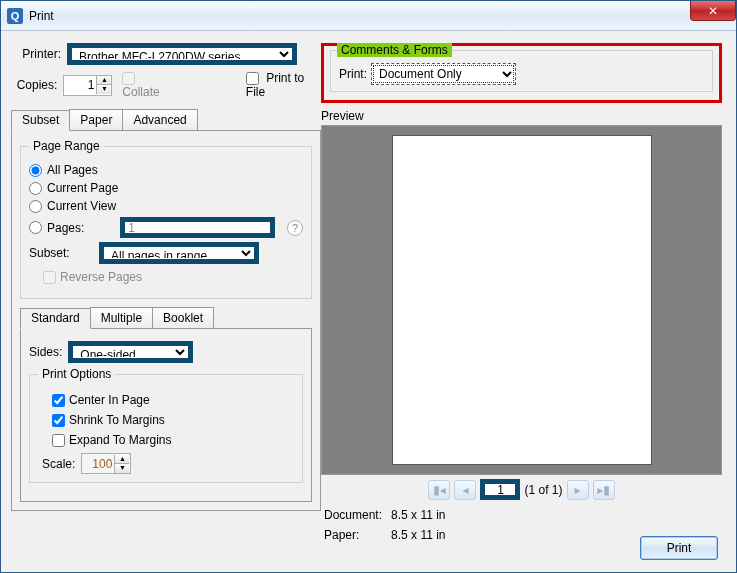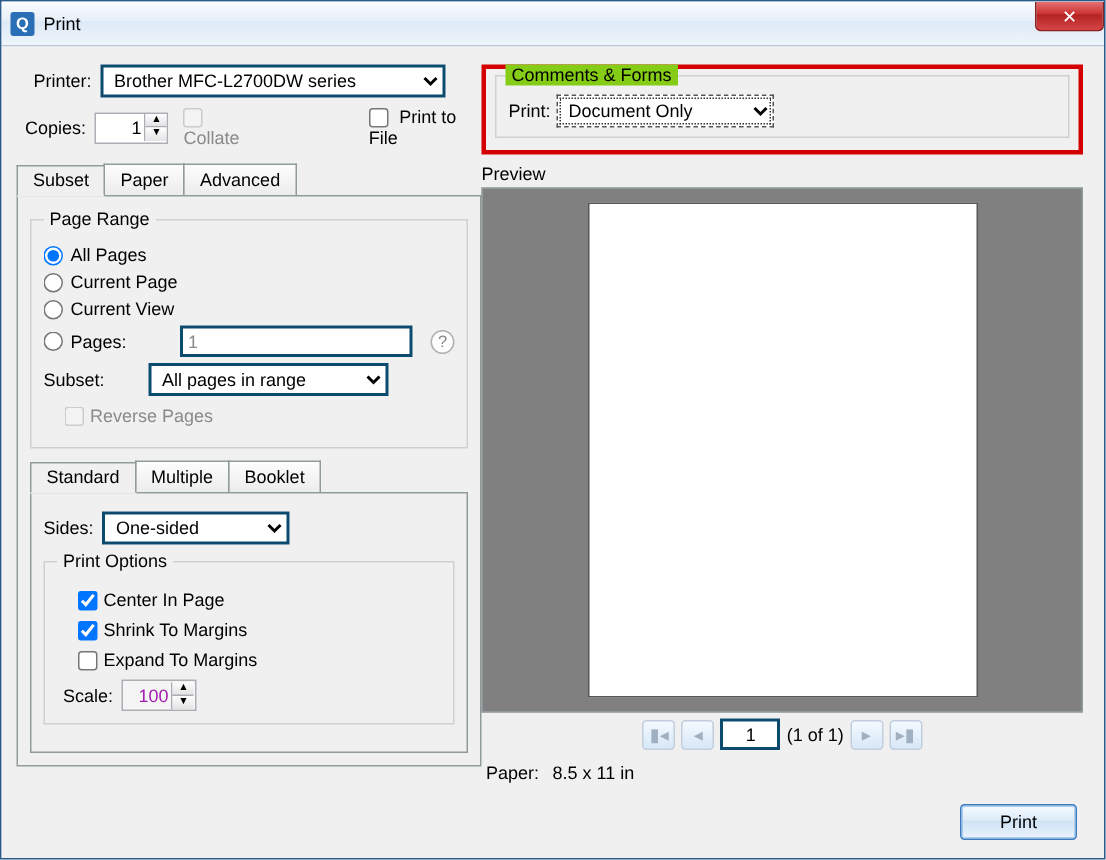"Brother MFC-L2700DW series" select, input[type=text] { border: 2px solid #0c4a6e -> 5px solid #0c4a6e }
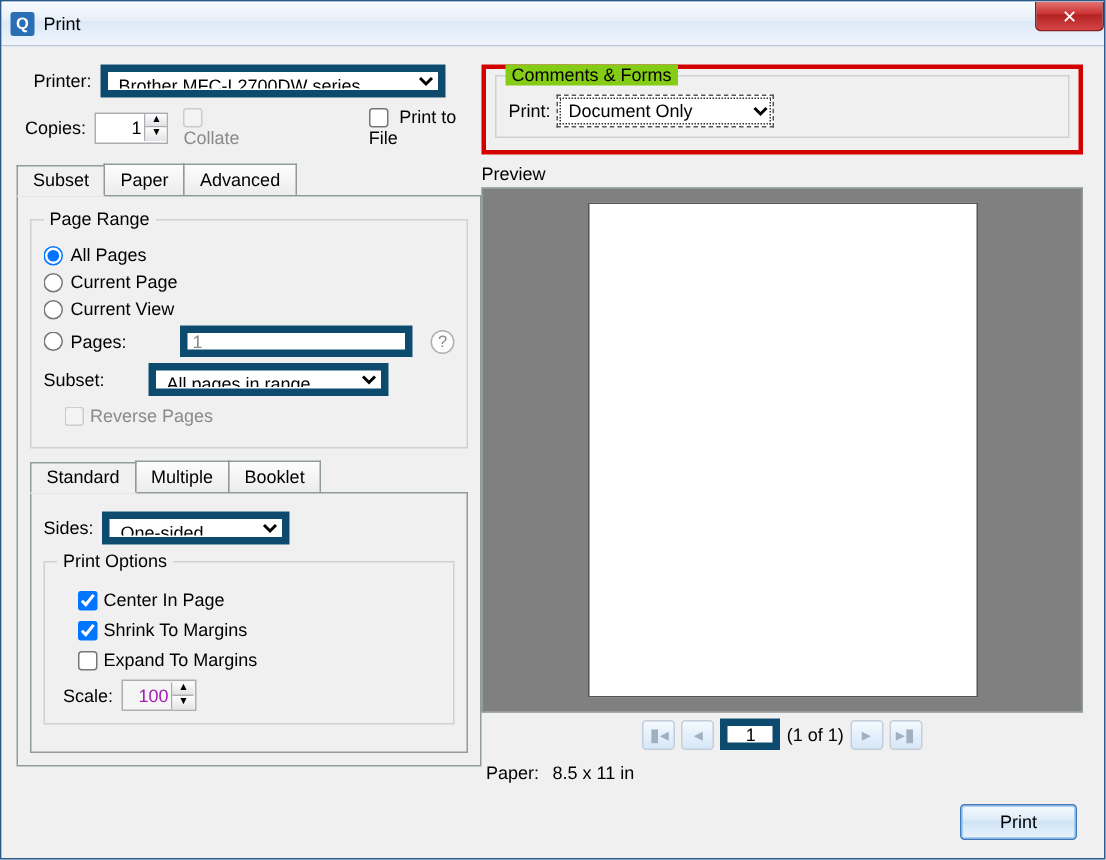"100" .scale-spin input { color: #a21caf -> #a16207 }
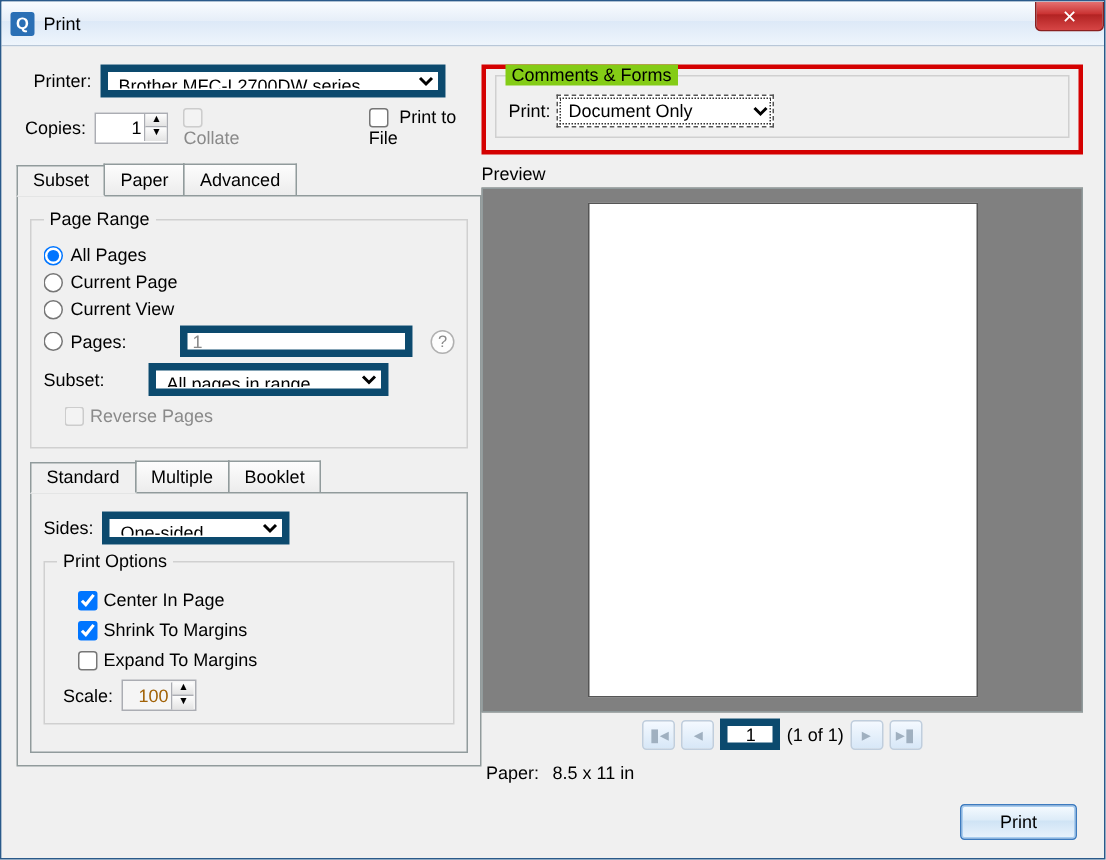"Document:" tr { html: none -> <tr> <td>Document:</td> <td>8.5 x 11 in</td> </tr> }
